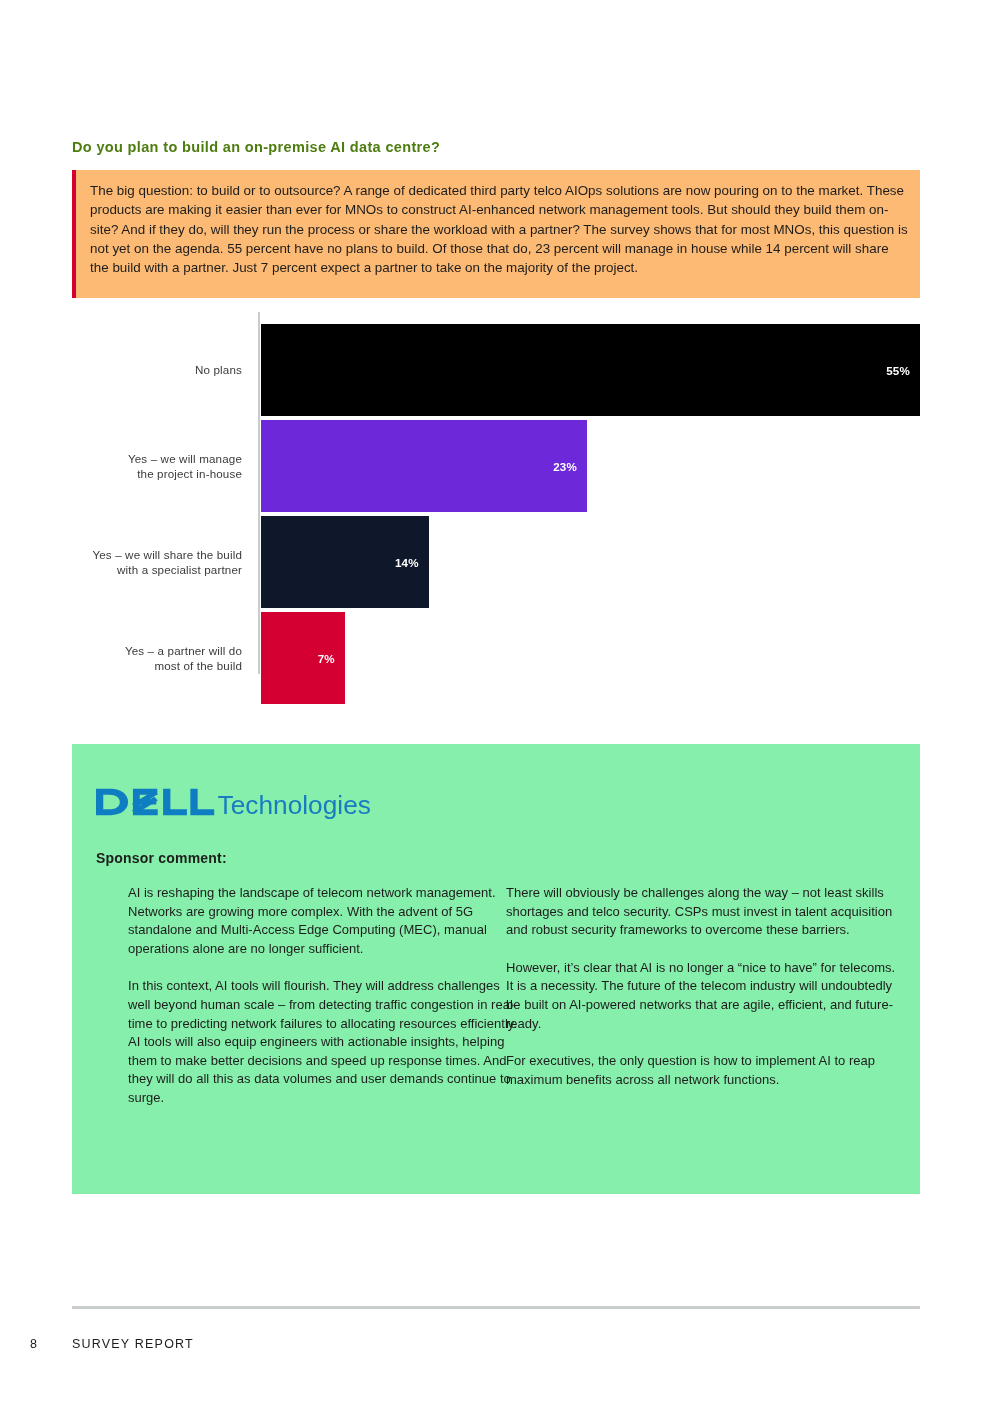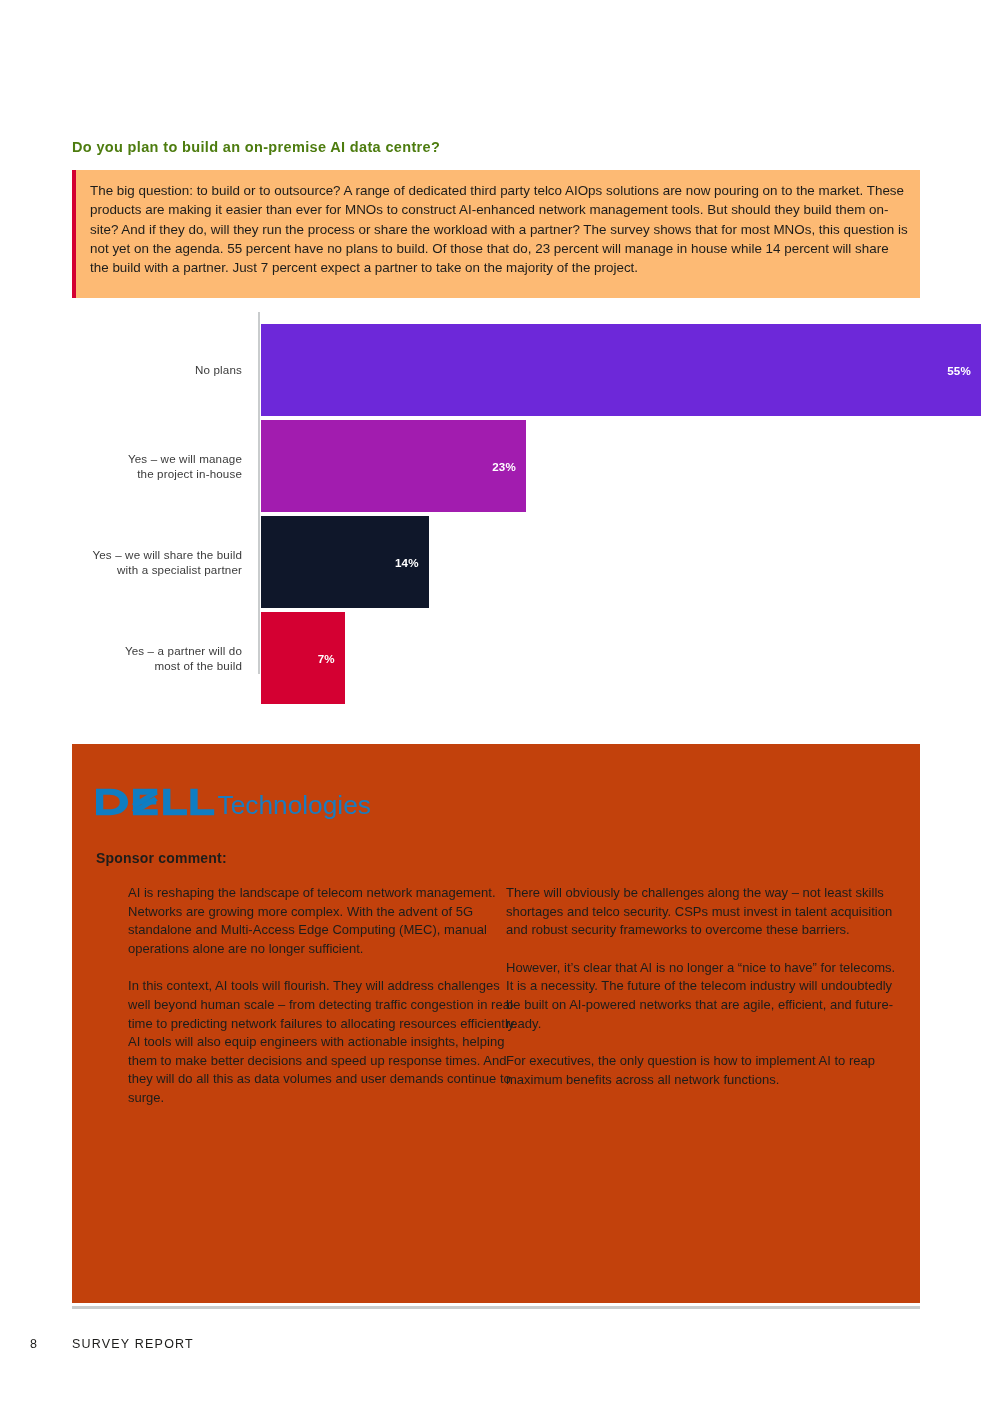"55%" div.chart-bar { background: #6d28d9 -> #000000; width: 720px -> 659px }
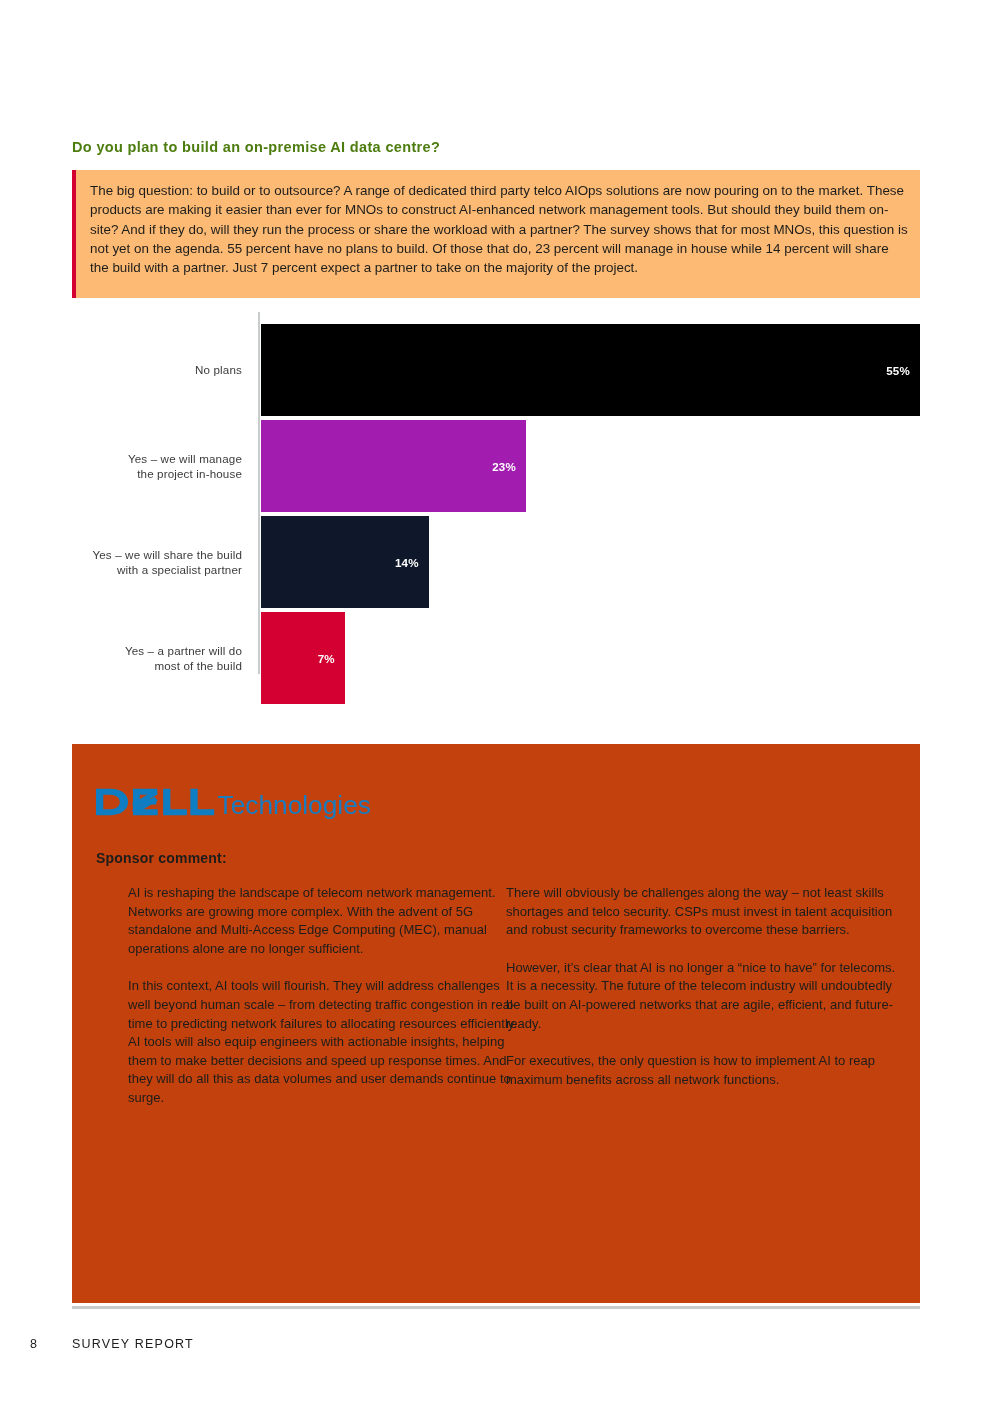"23%" div.chart-bar { background: #a21caf -> #6d28d9; padding-left: none -> 9px; width: 265px -> 317px }
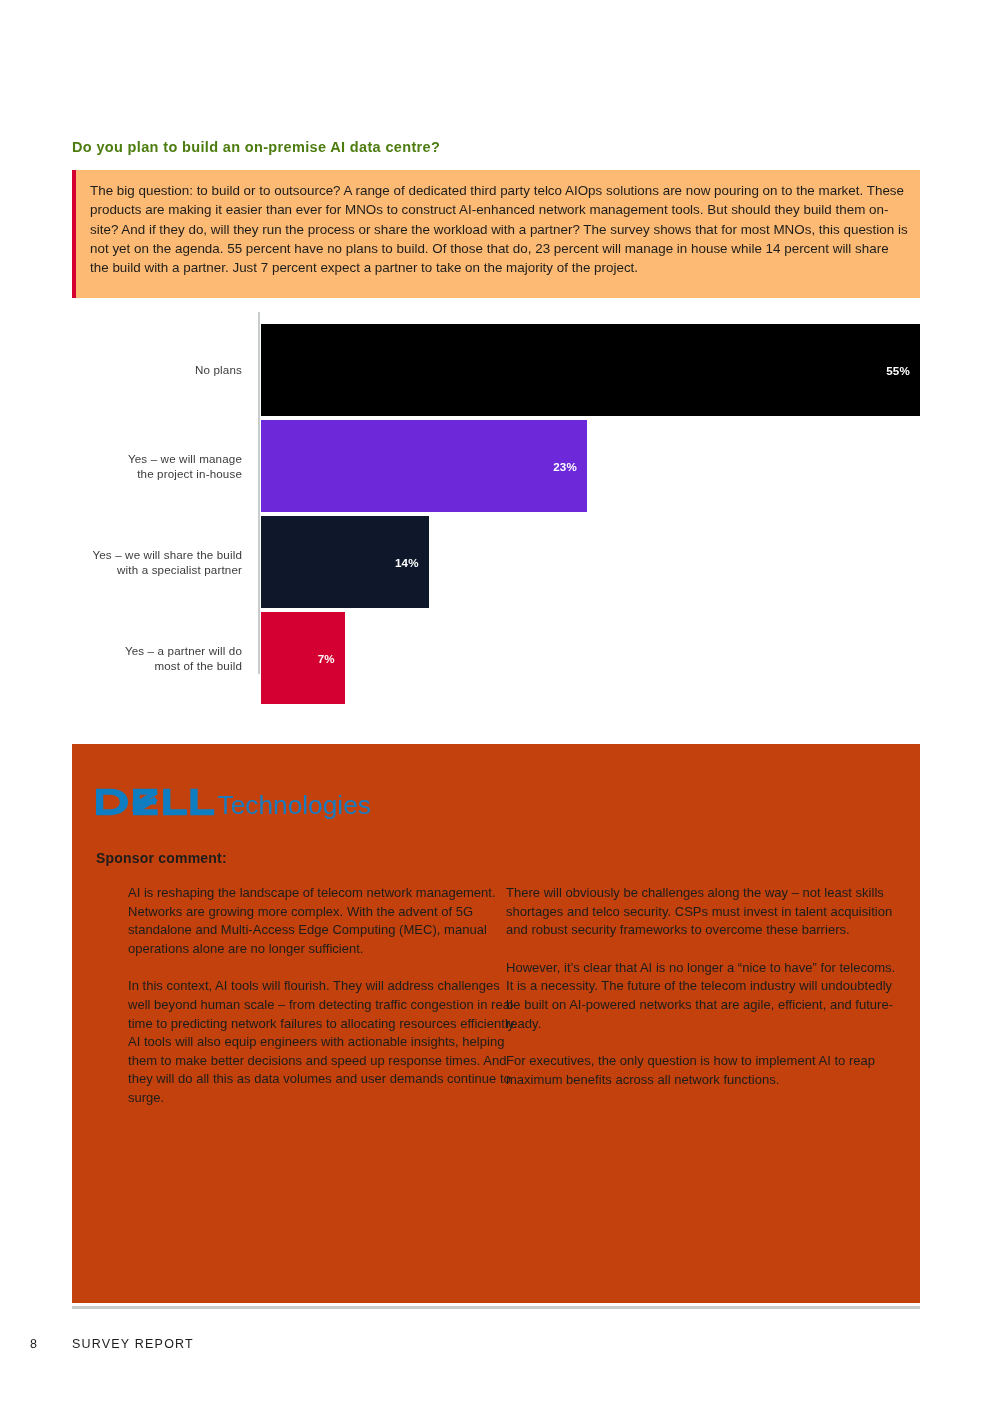"Technologies" .sponsor-box { background: #c2410c -> #86efac; height: 559px -> 450px }
